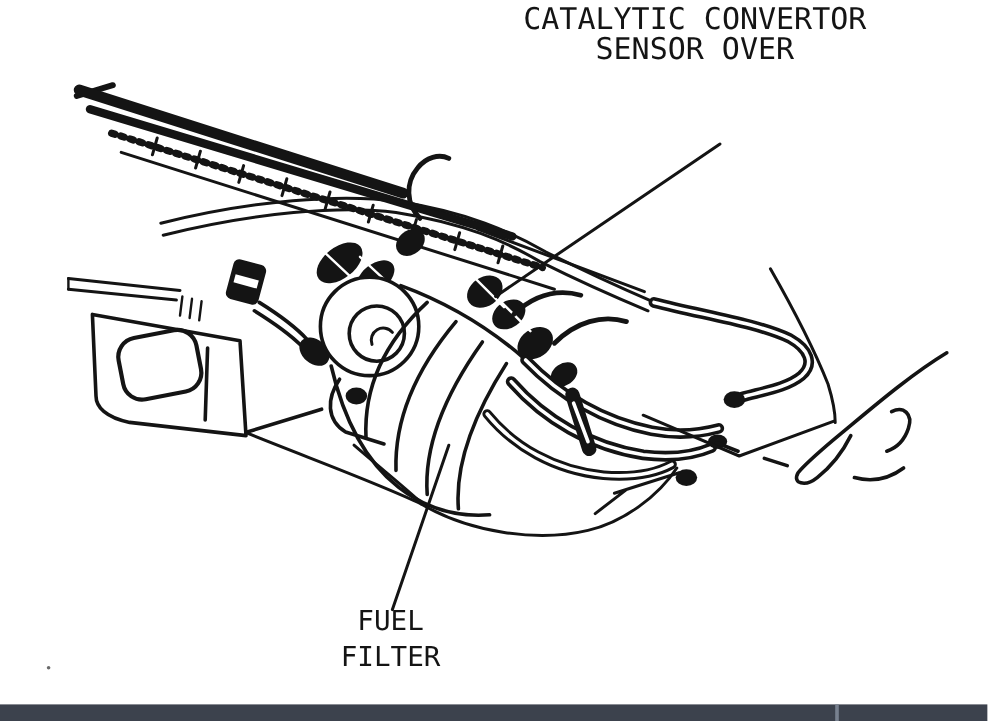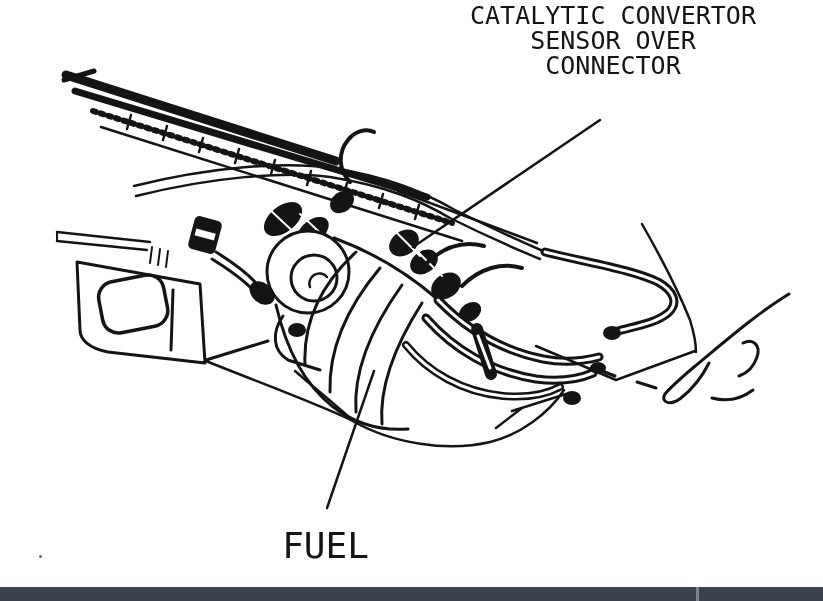"CATALYTIC CONVERTOR" .callout-top { left: 433px -> 399px }
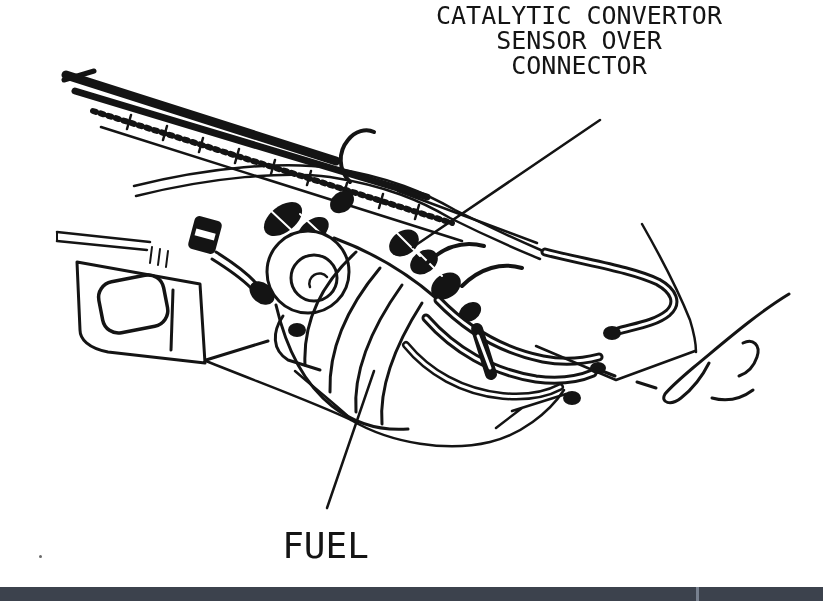"CONNECTOR" div { html: <div>CONNECTOR</div> -> none }
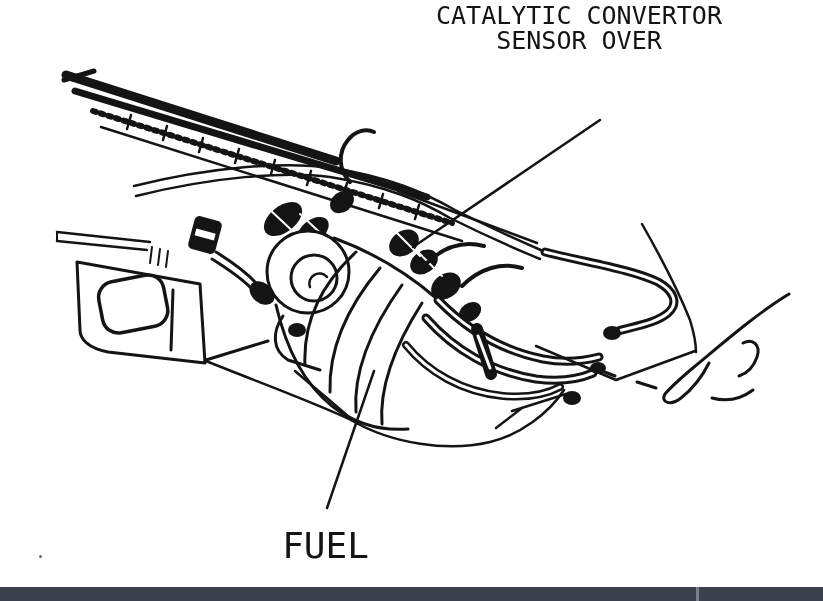"FUEL" .callout-bottom { font-size: 36px -> 23px; top: 531px -> 503px }
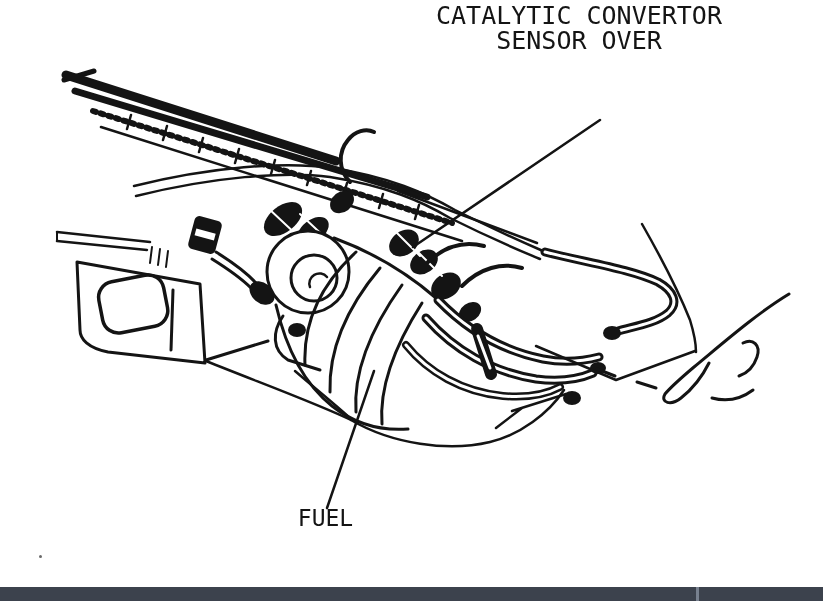"FILTER" div { html: none -> <div>FILTER</div> }
